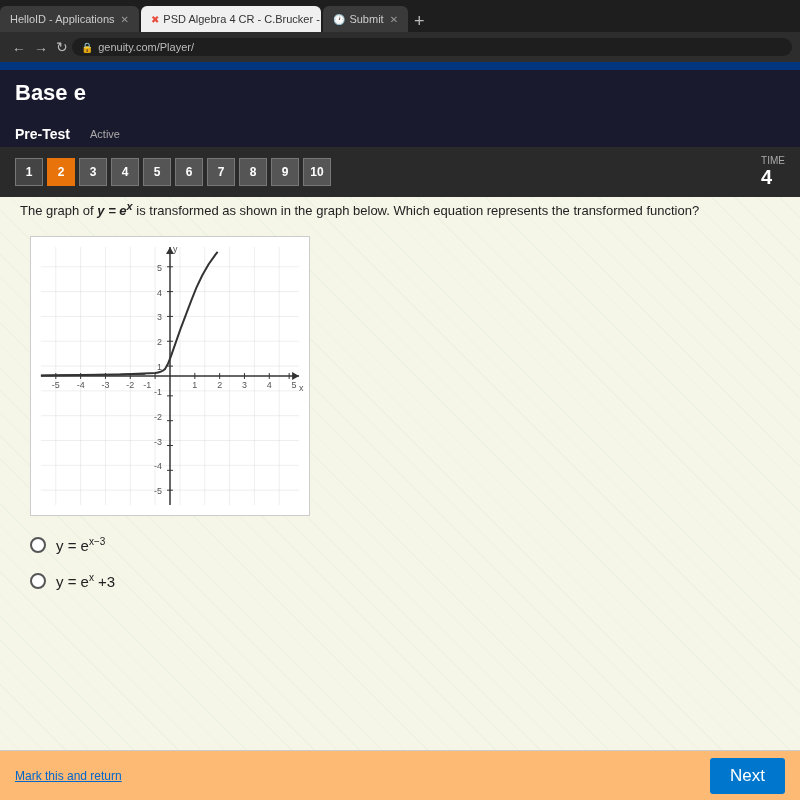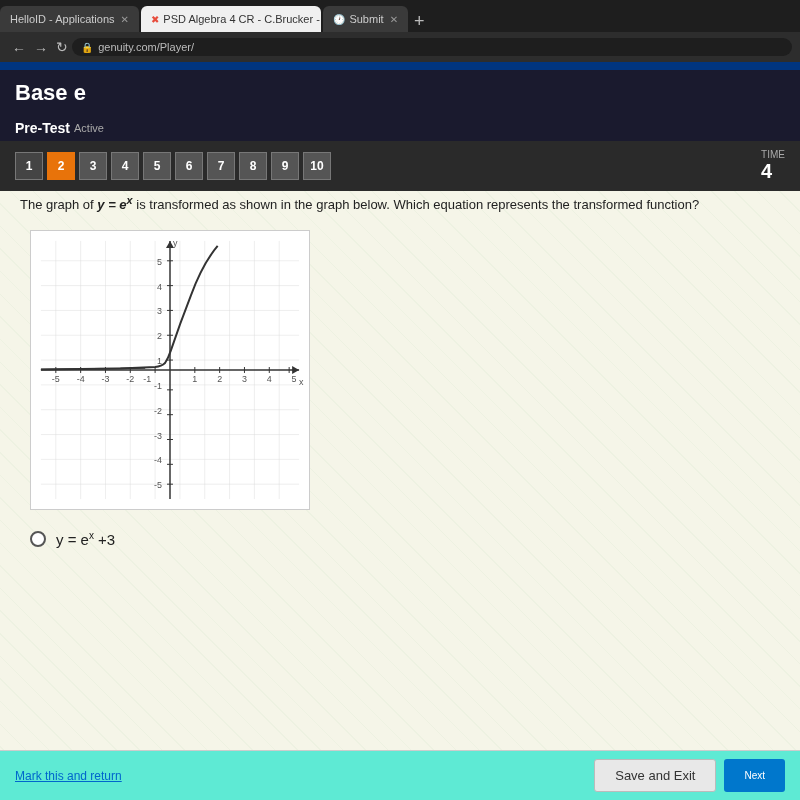"Pre-Test" .pre-test-row { gap: 4px -> 20px; margin-top: 14px -> 20px }
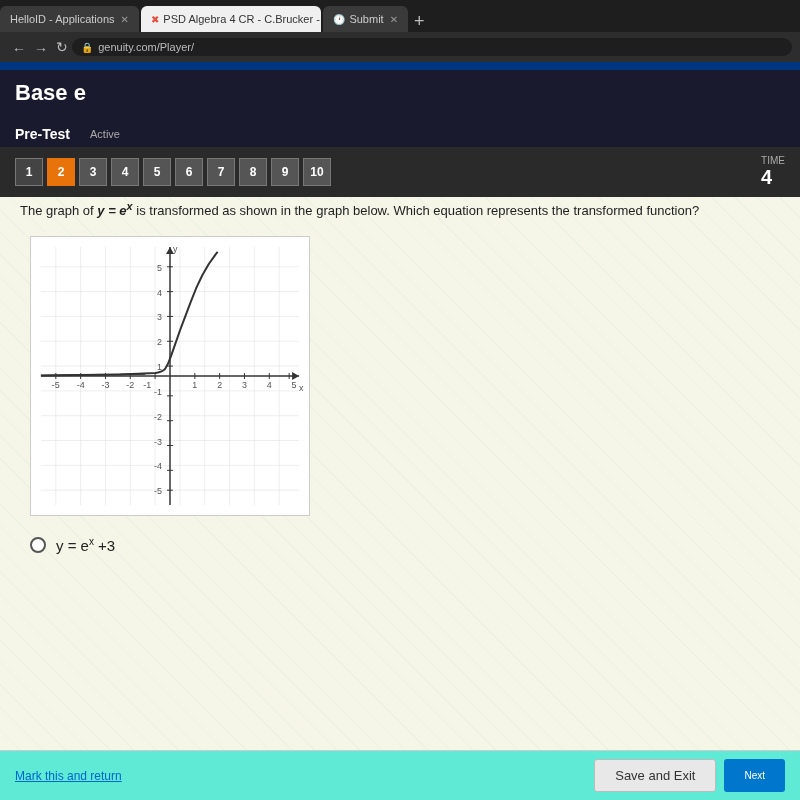"y = ex−3" div.answer-choice { html: none -> <div> <div></div> <span>y = e<sup>x−3</sup></span> </div> }
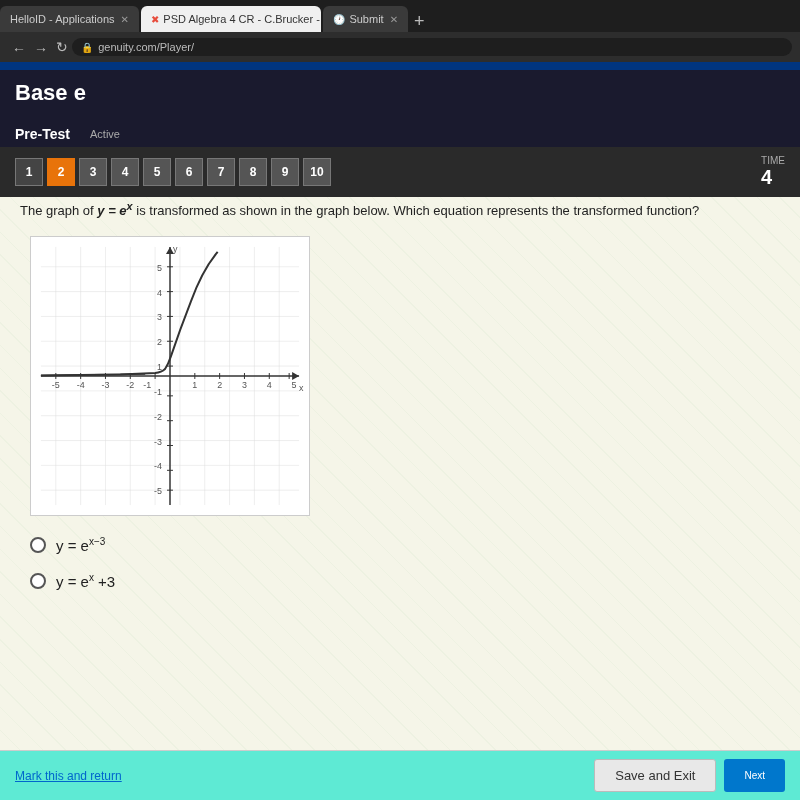"Mark this and return" .bottom-bar { background: #5eead4 -> #fdba74 }
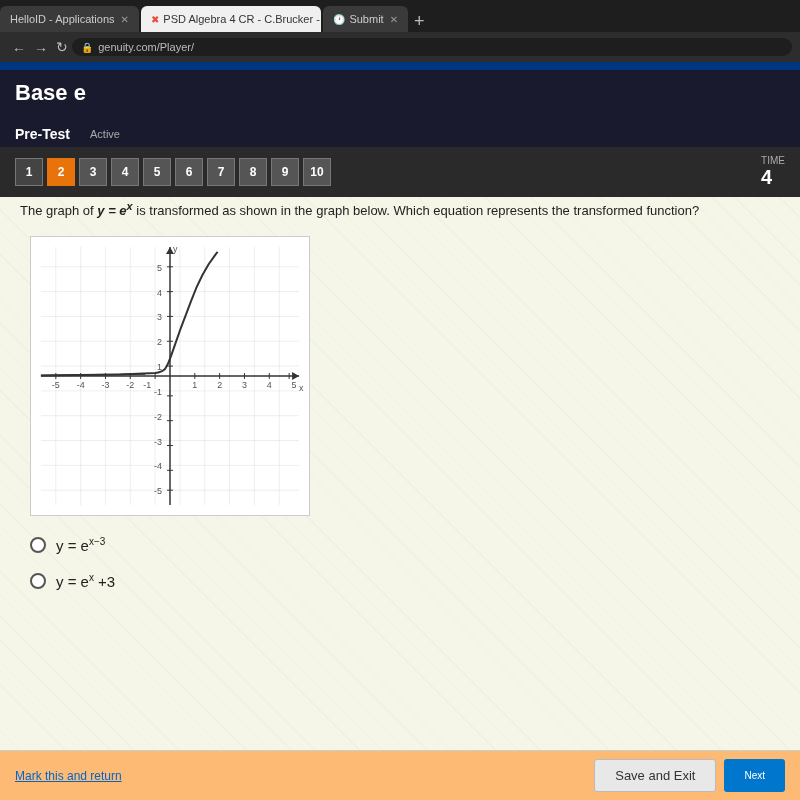"Save and Exit" button.btn-save-exit { html: <button>Save and Exit</button> -> none }
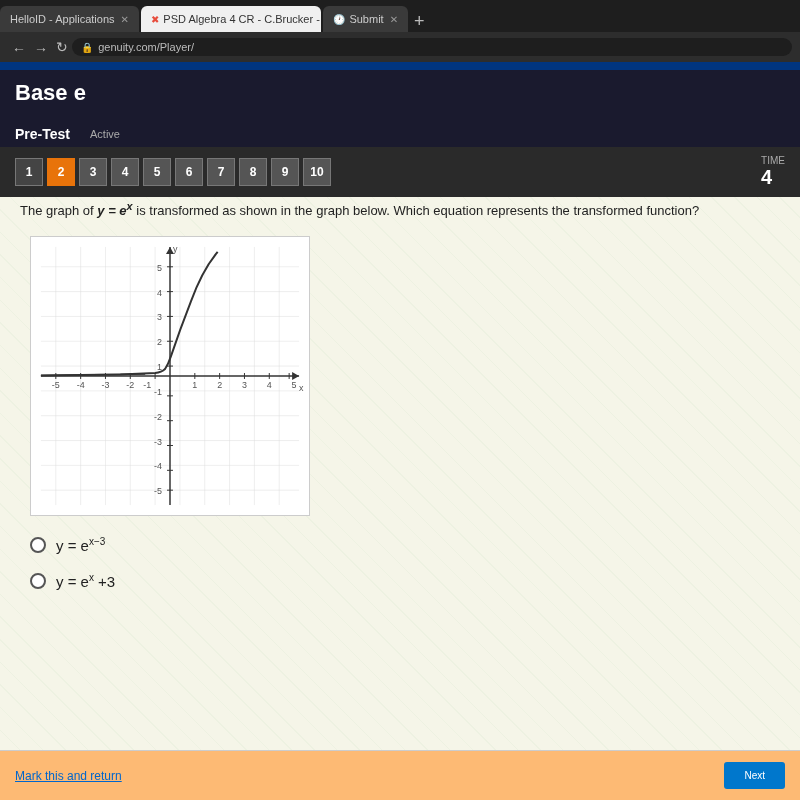"Next" .btn-next { font-size: 10px -> 17px }
